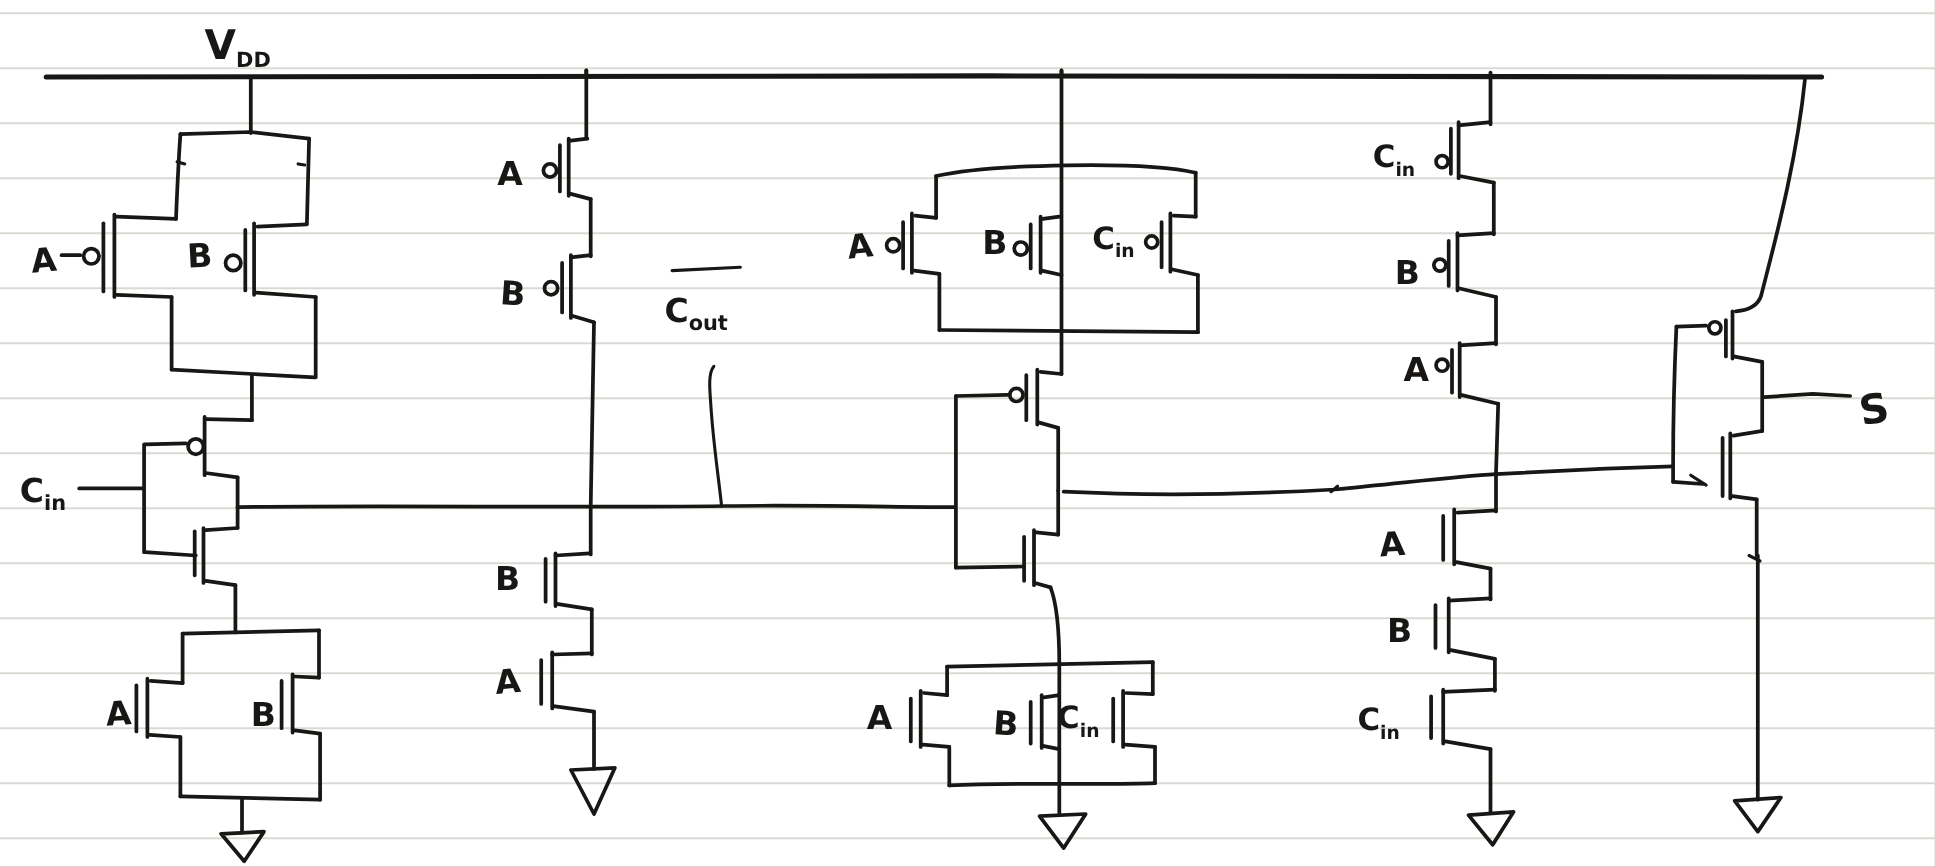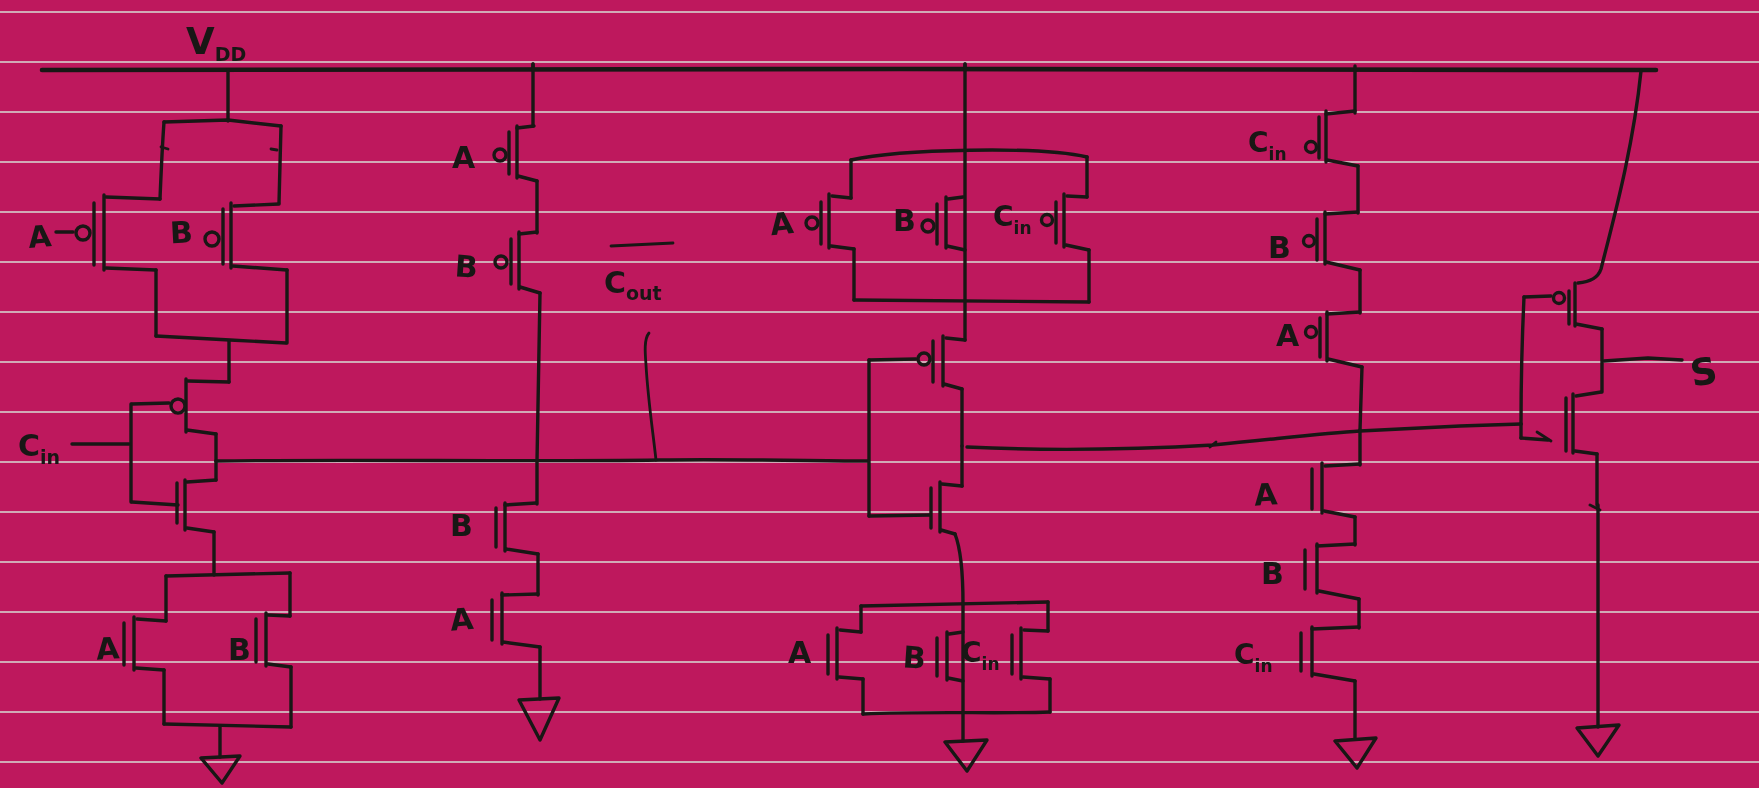"VDD" .page { background: #be185d -> #ffffff }
